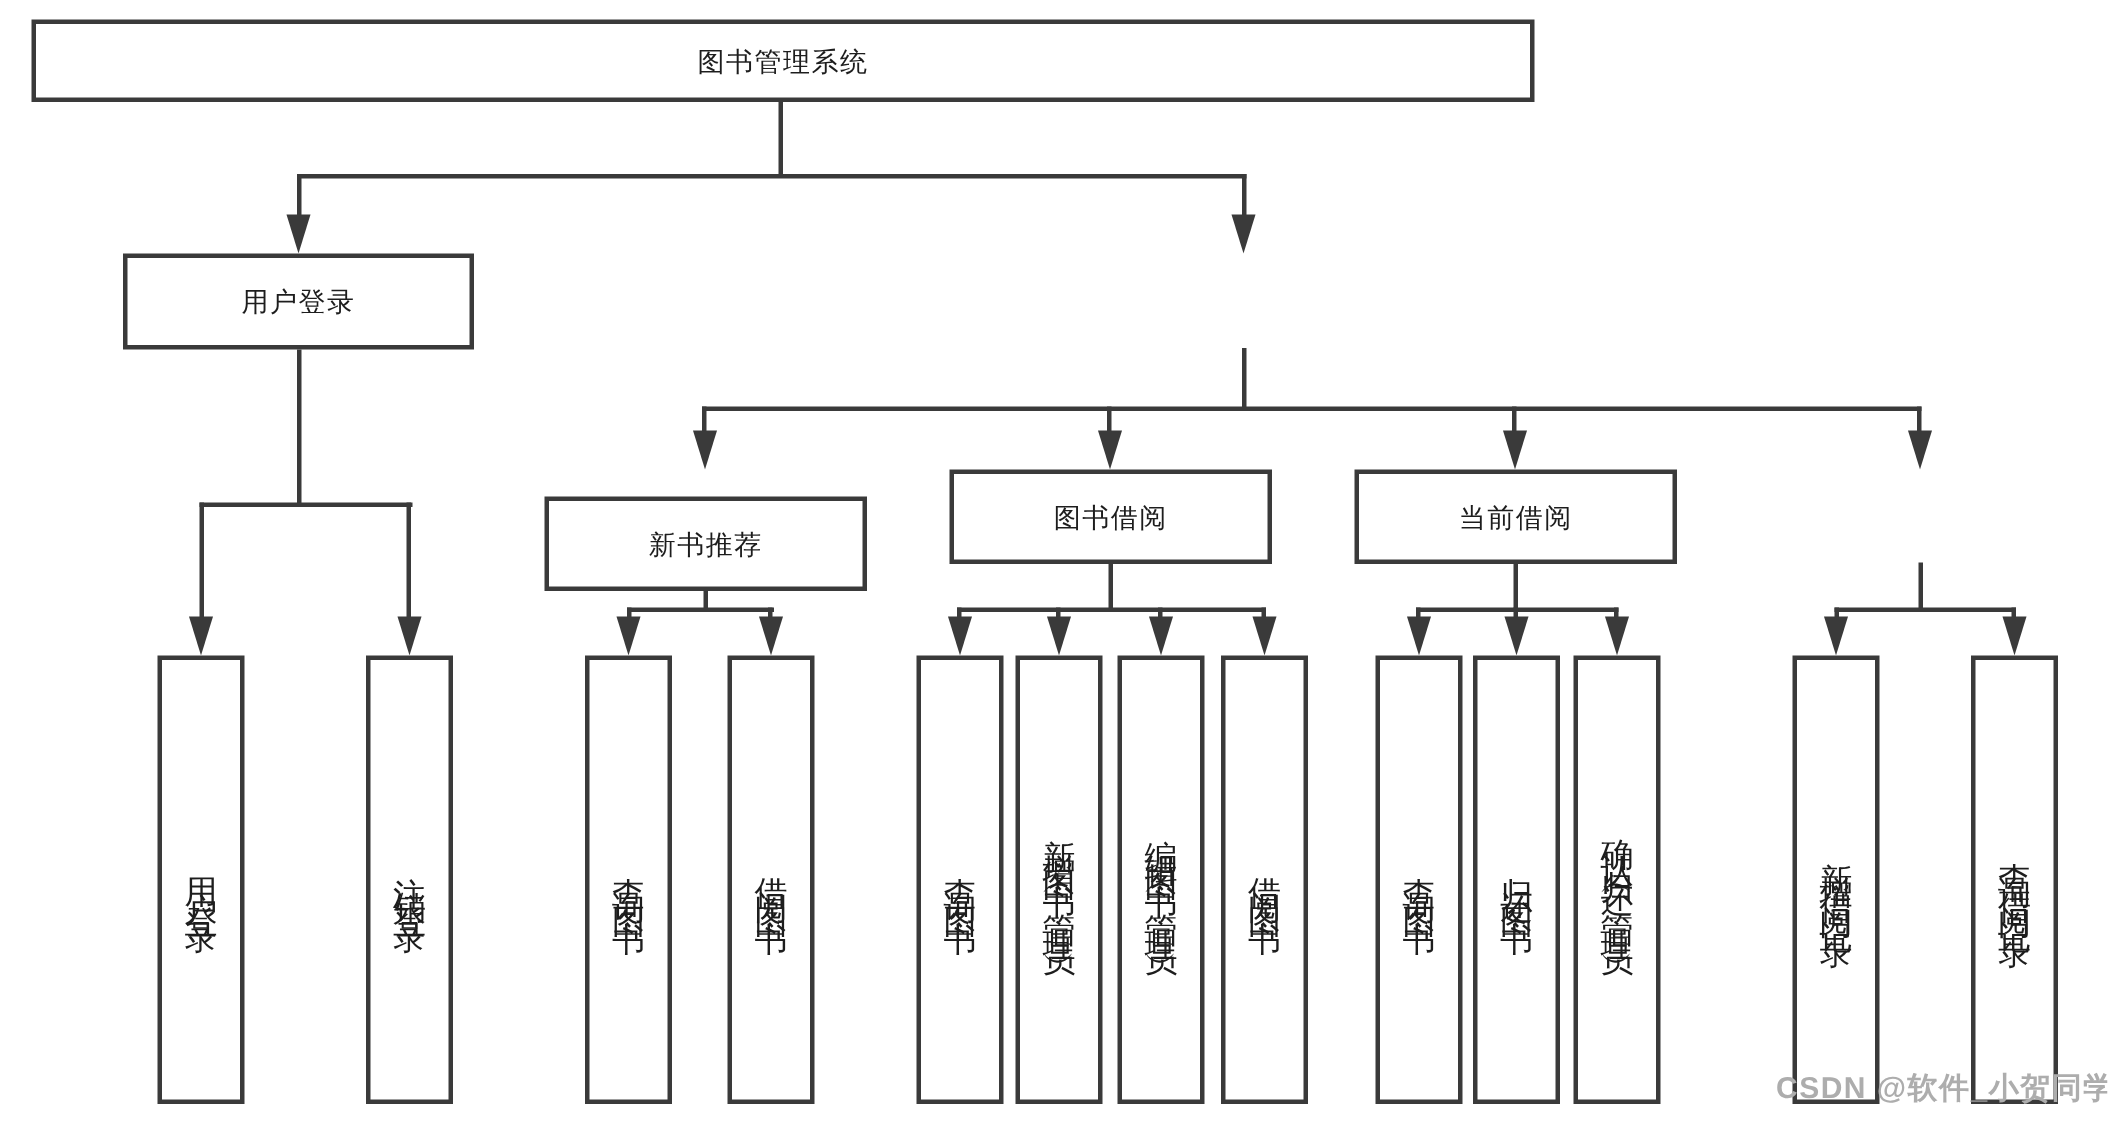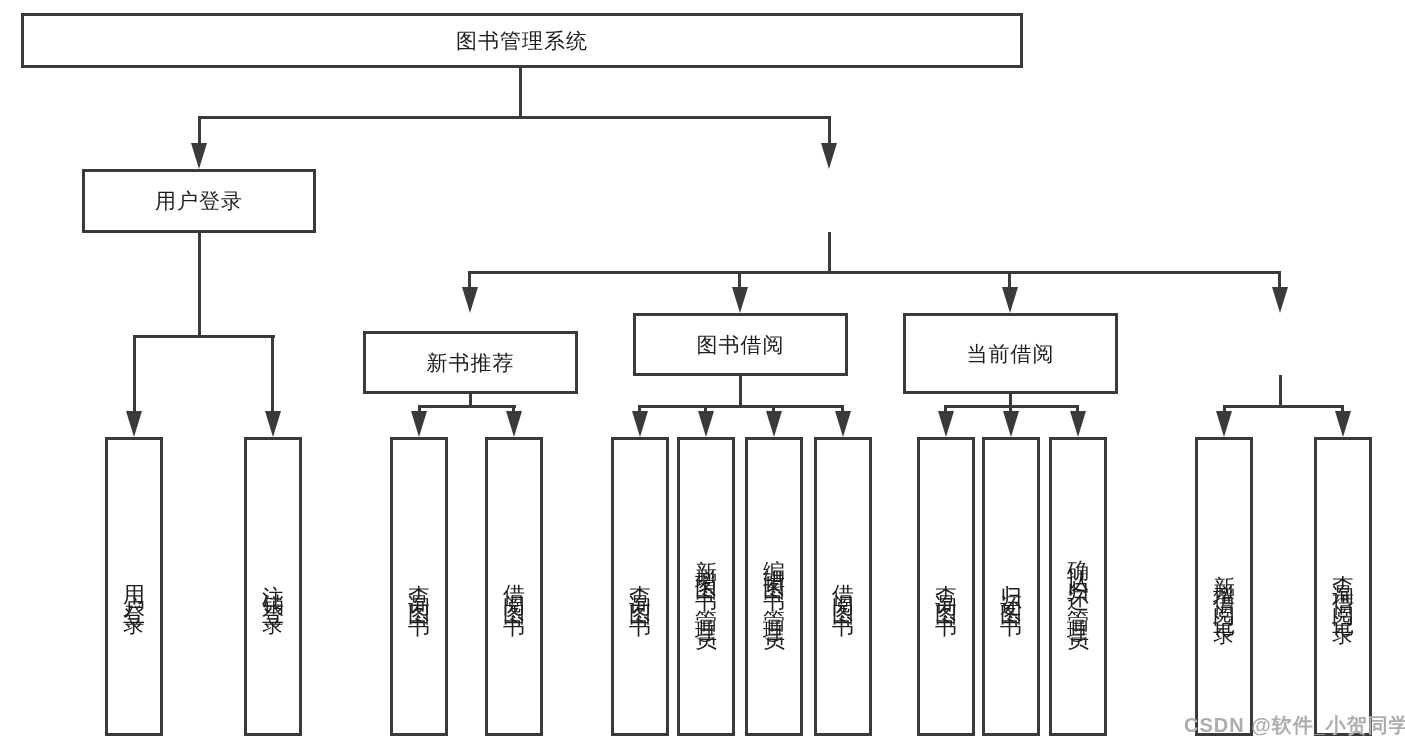"图书管理系统" .hnode { font-size: 21px -> 18px }
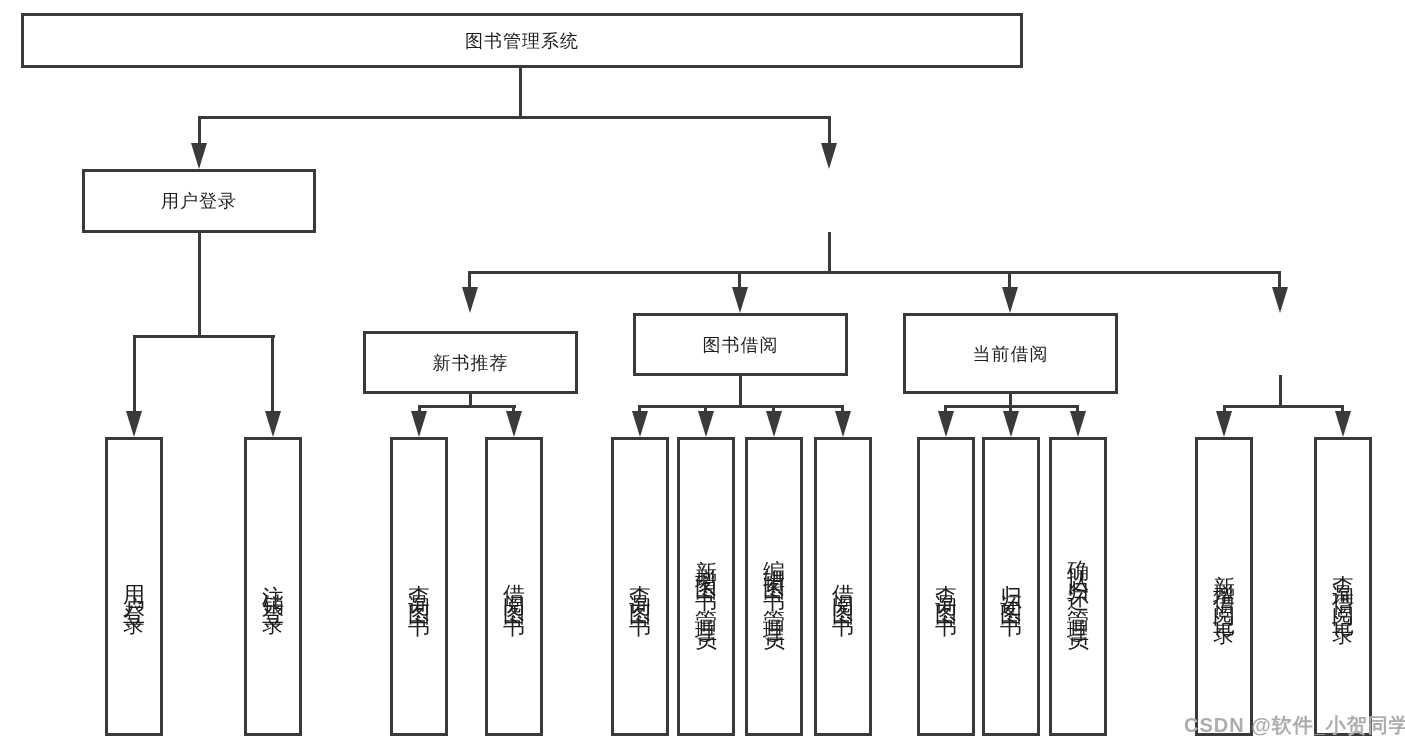"当前借阅" div.hnode { height: 81px -> 63px }
